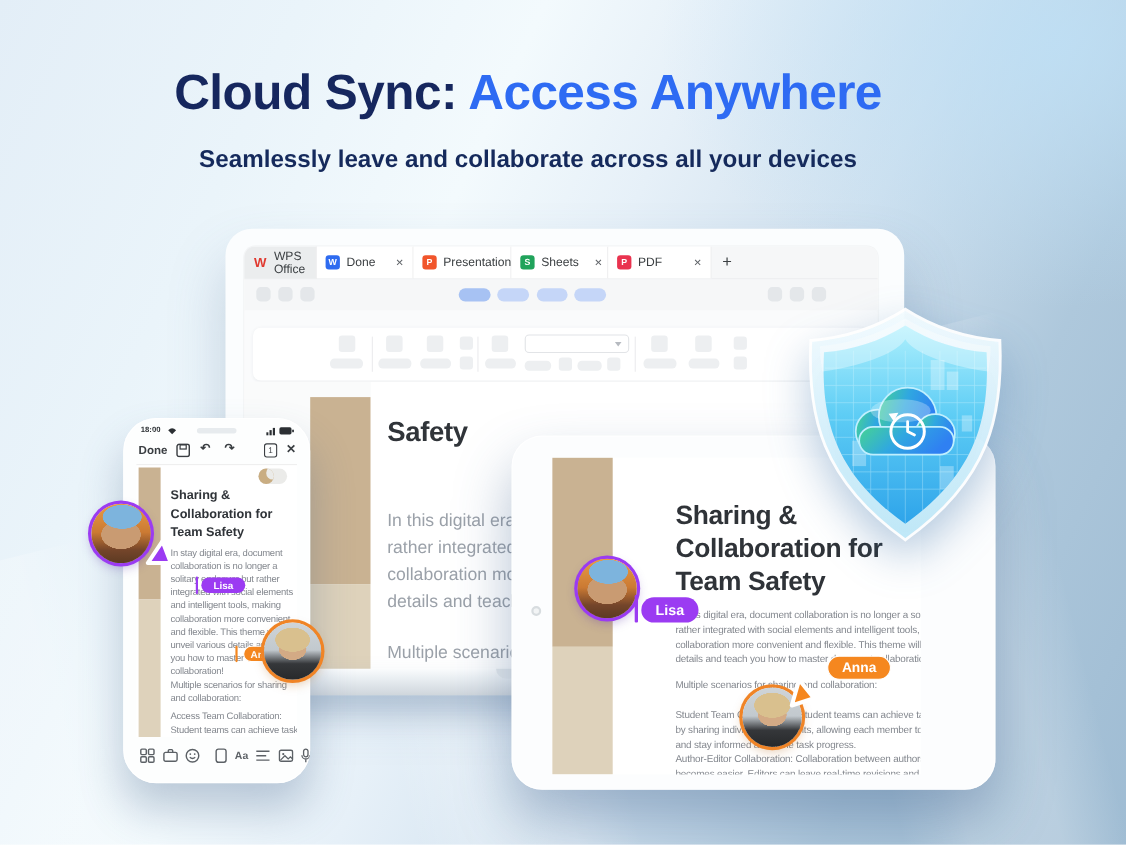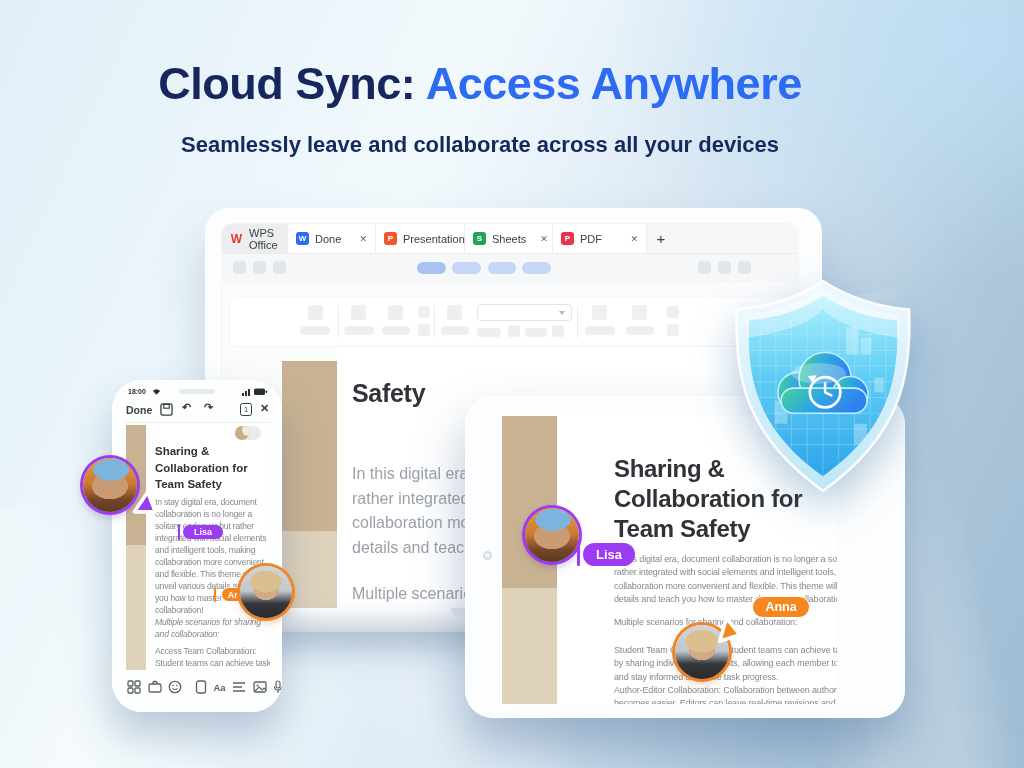"Multiple scenarios for sharing" .p-scen { font-style: italic -> none }
